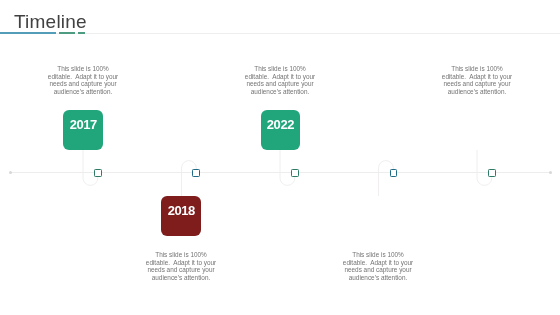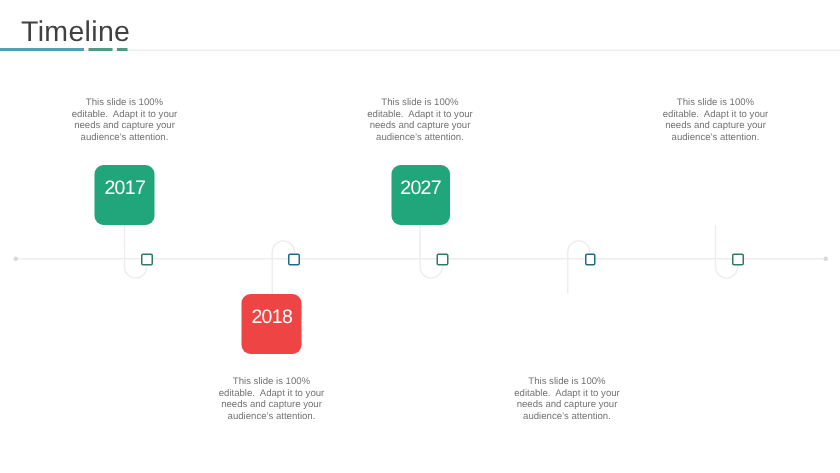"2017" .yearbox { font-weight: normal -> bold }
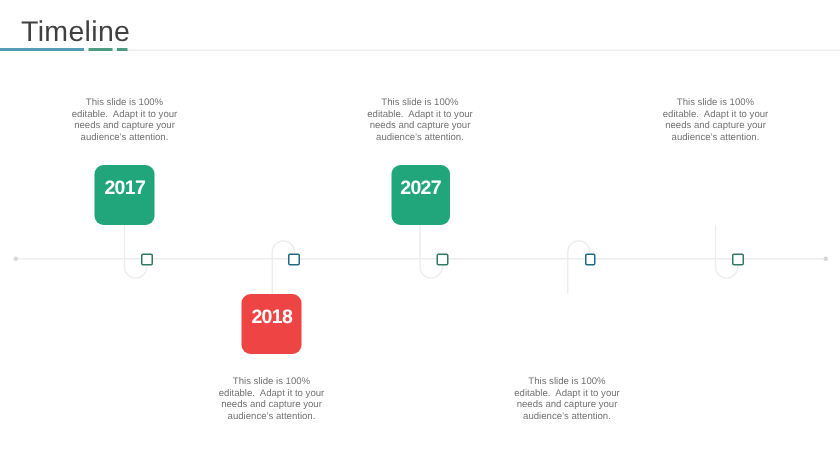"2027" span { text: 2027 -> 2022 }
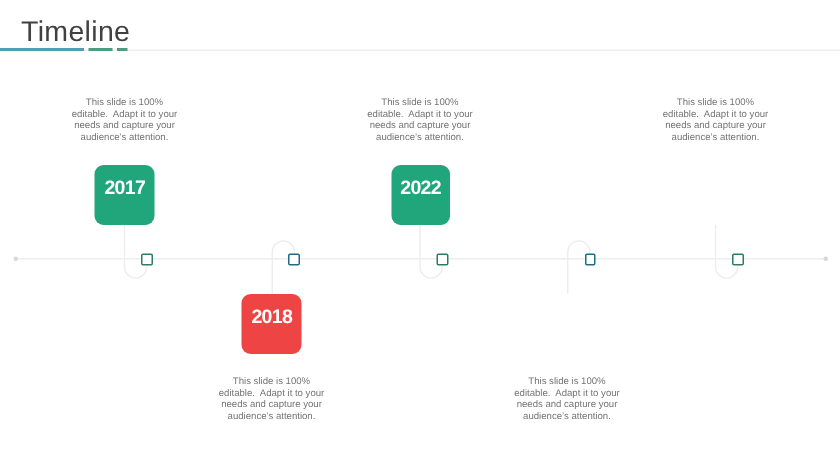"2018" .yearbox.blue { background: #ef4444 -> #7f1d1d }
